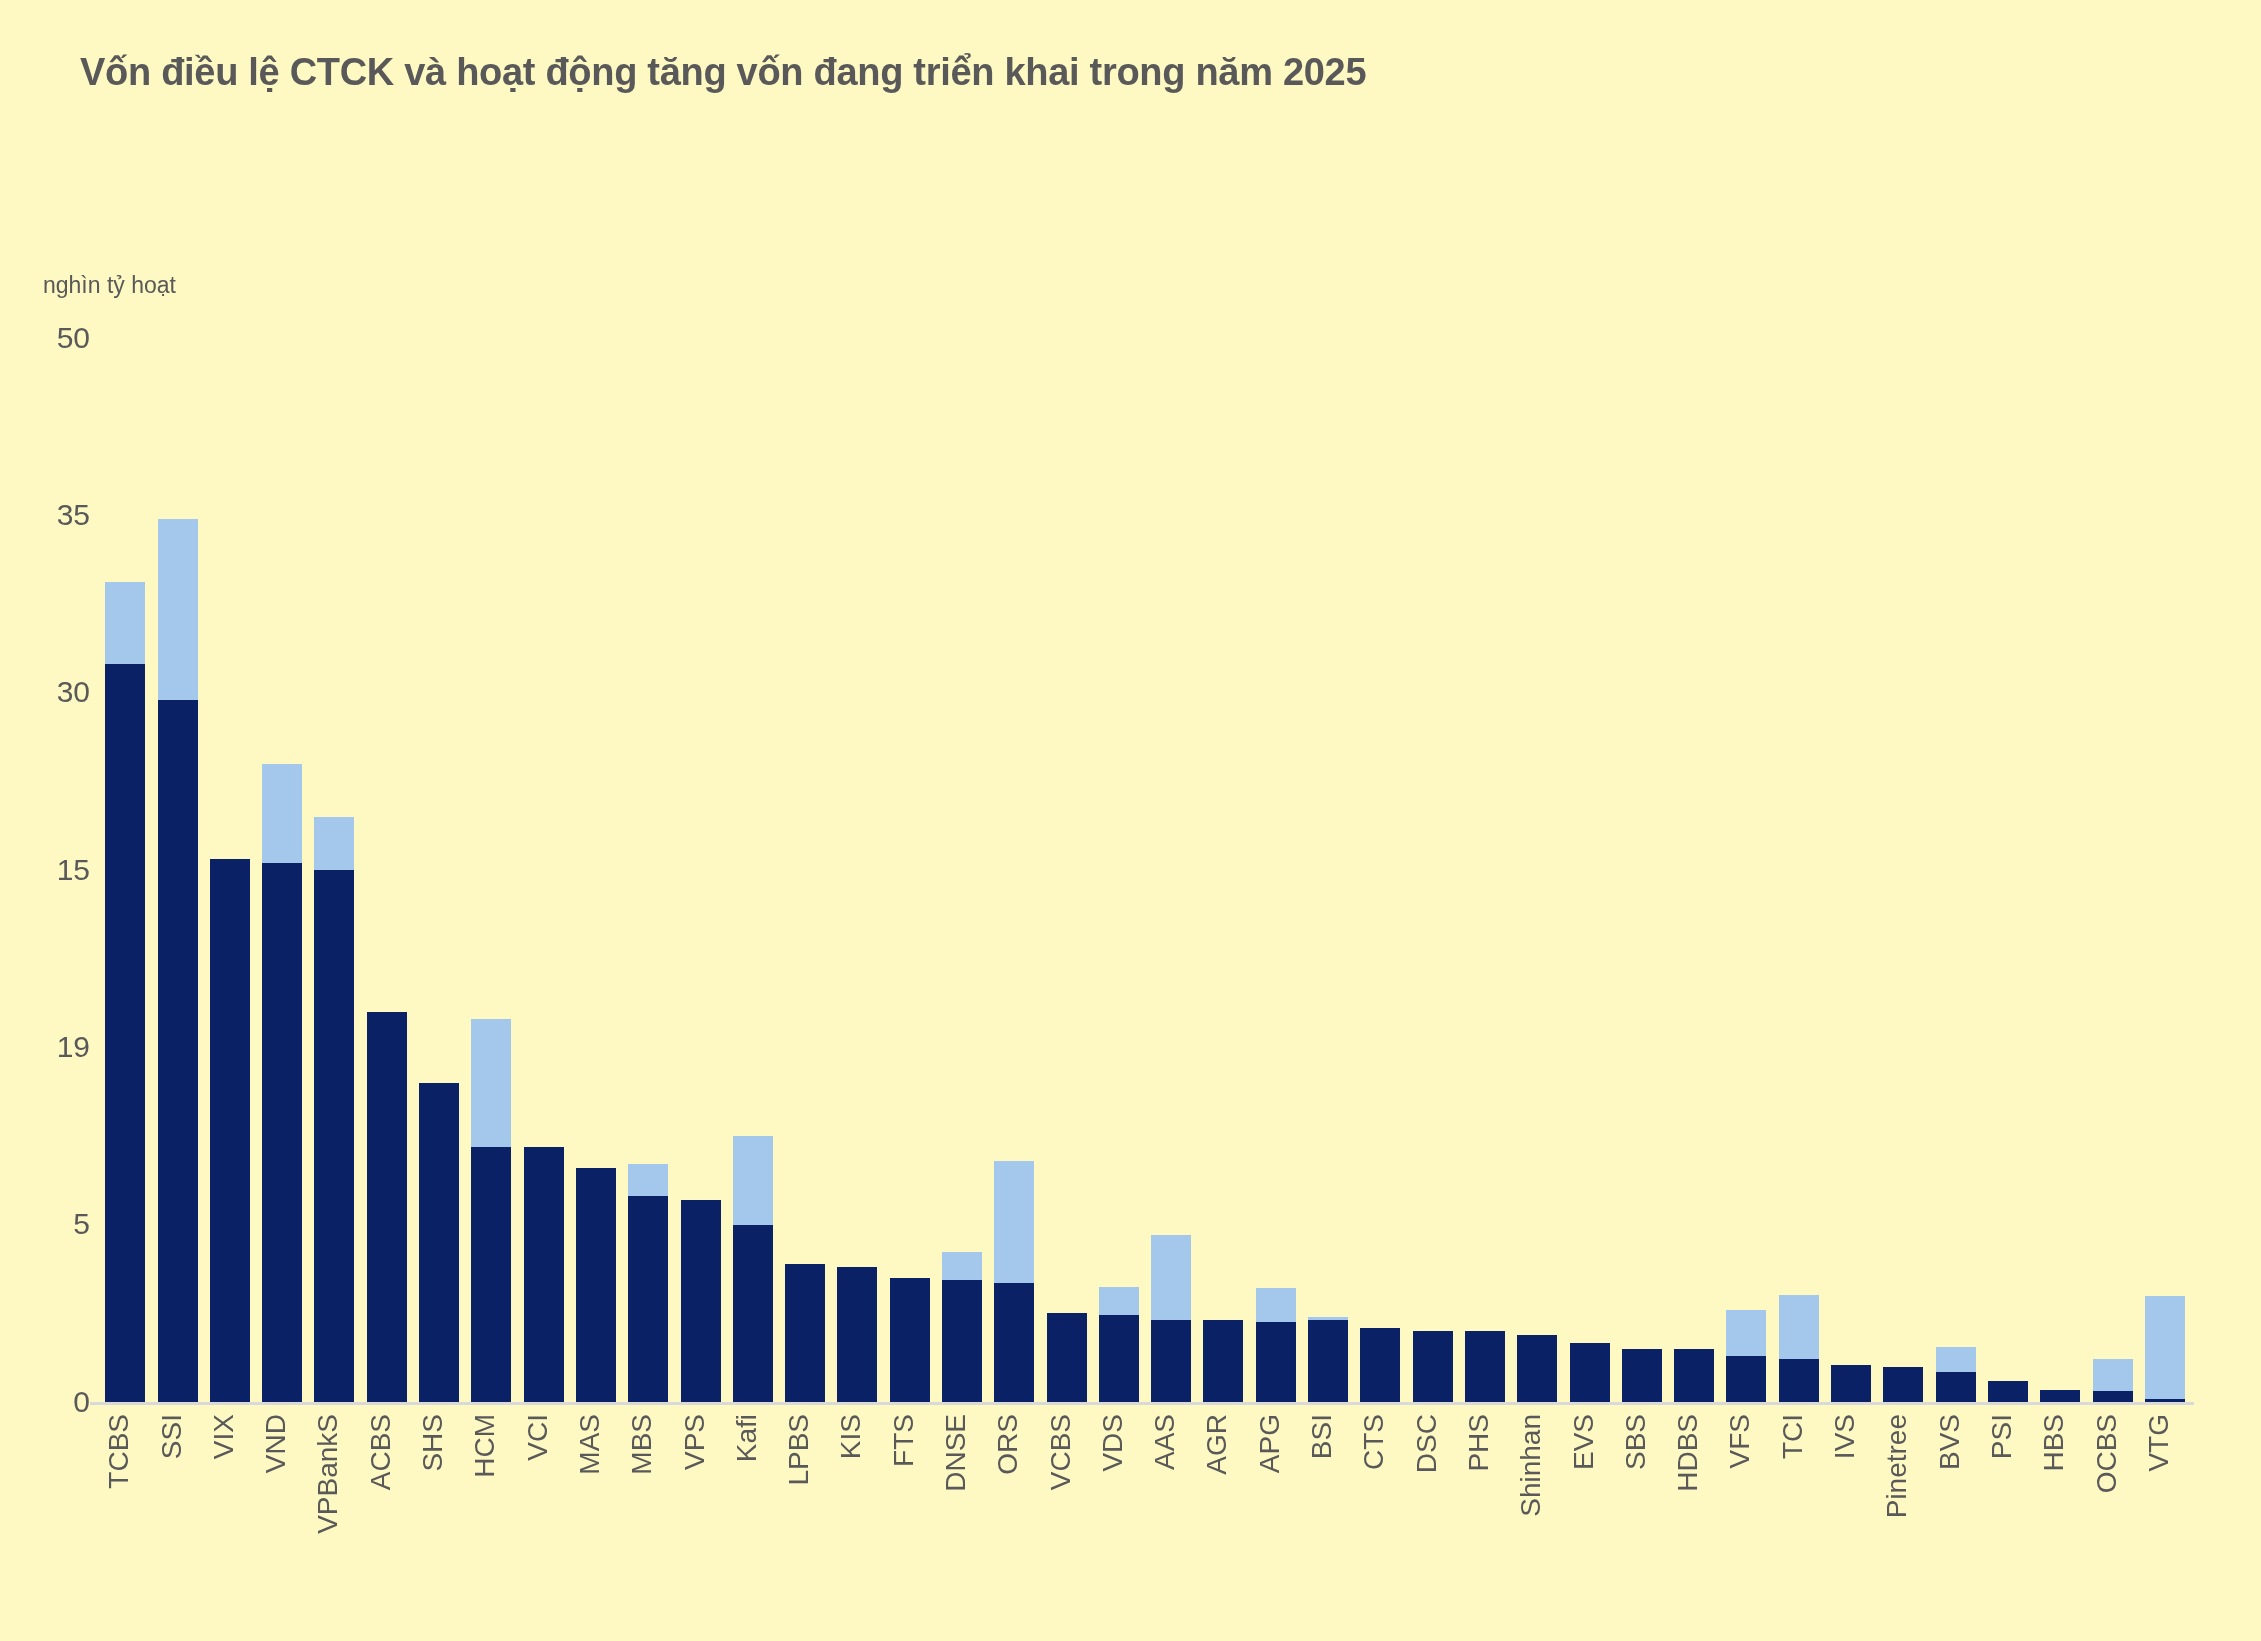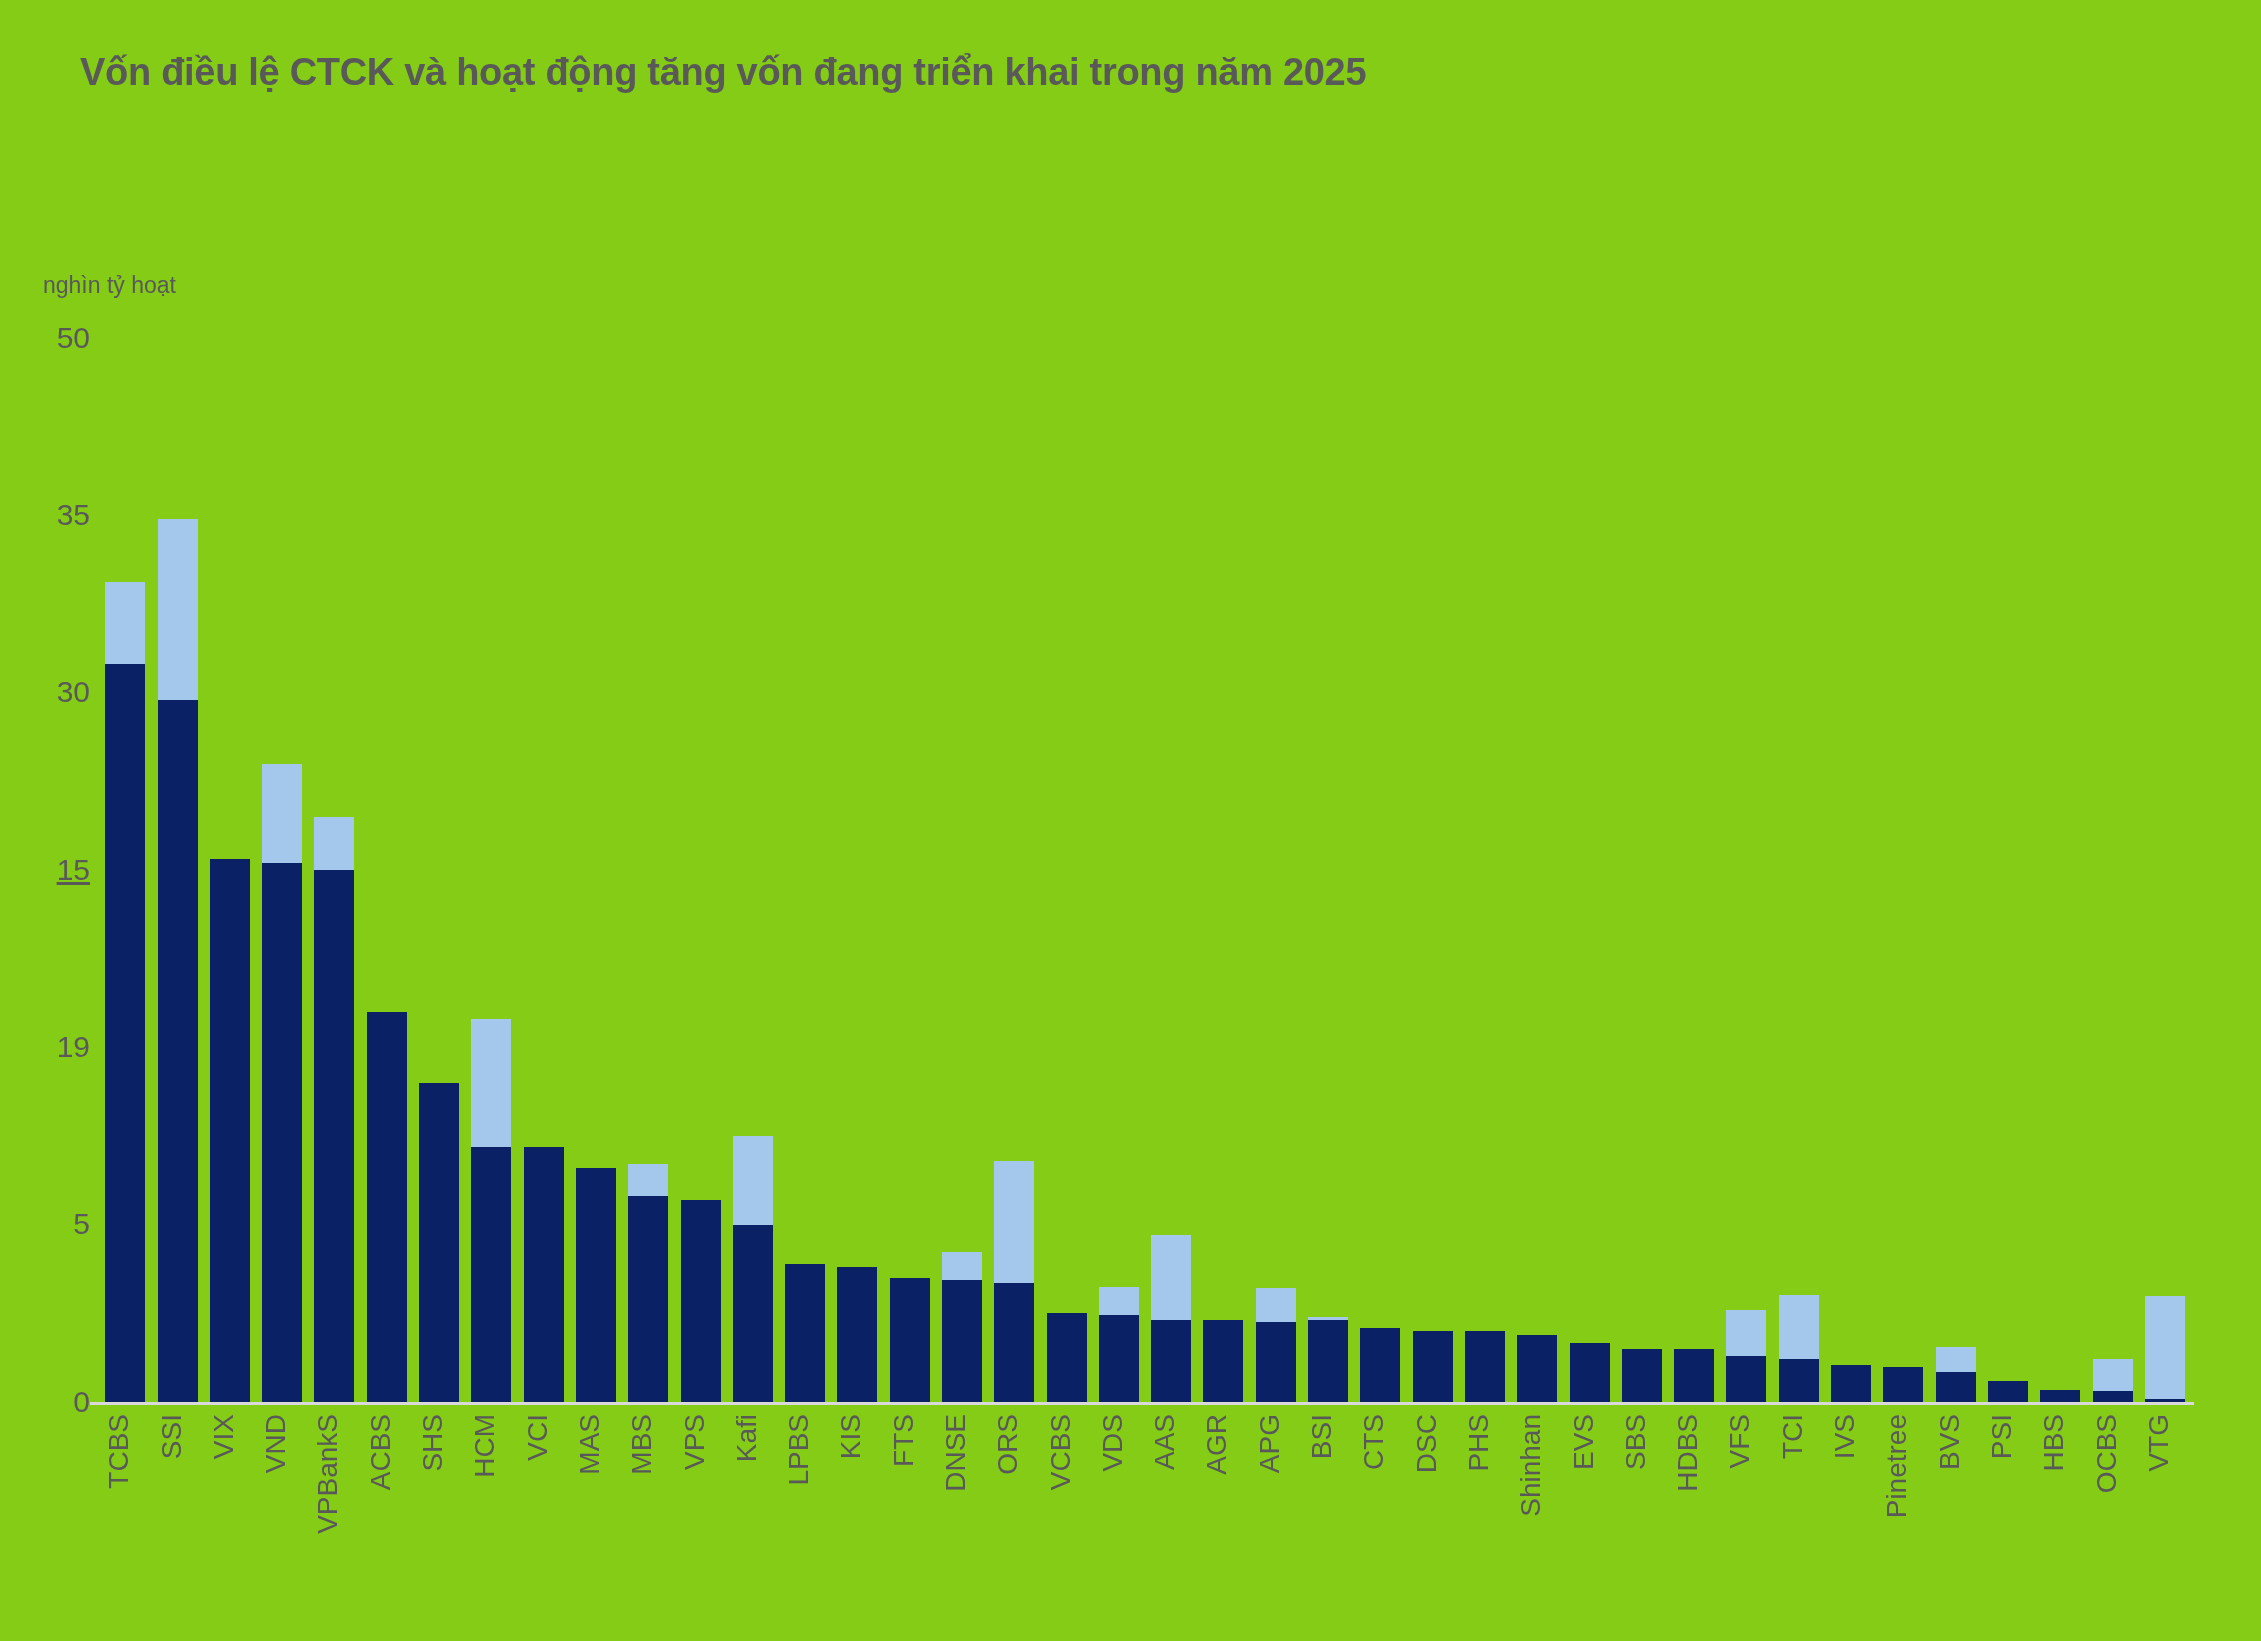"Vốn điều lệ CTCK và" .page { background: #84cc16 -> #fef9c3 }
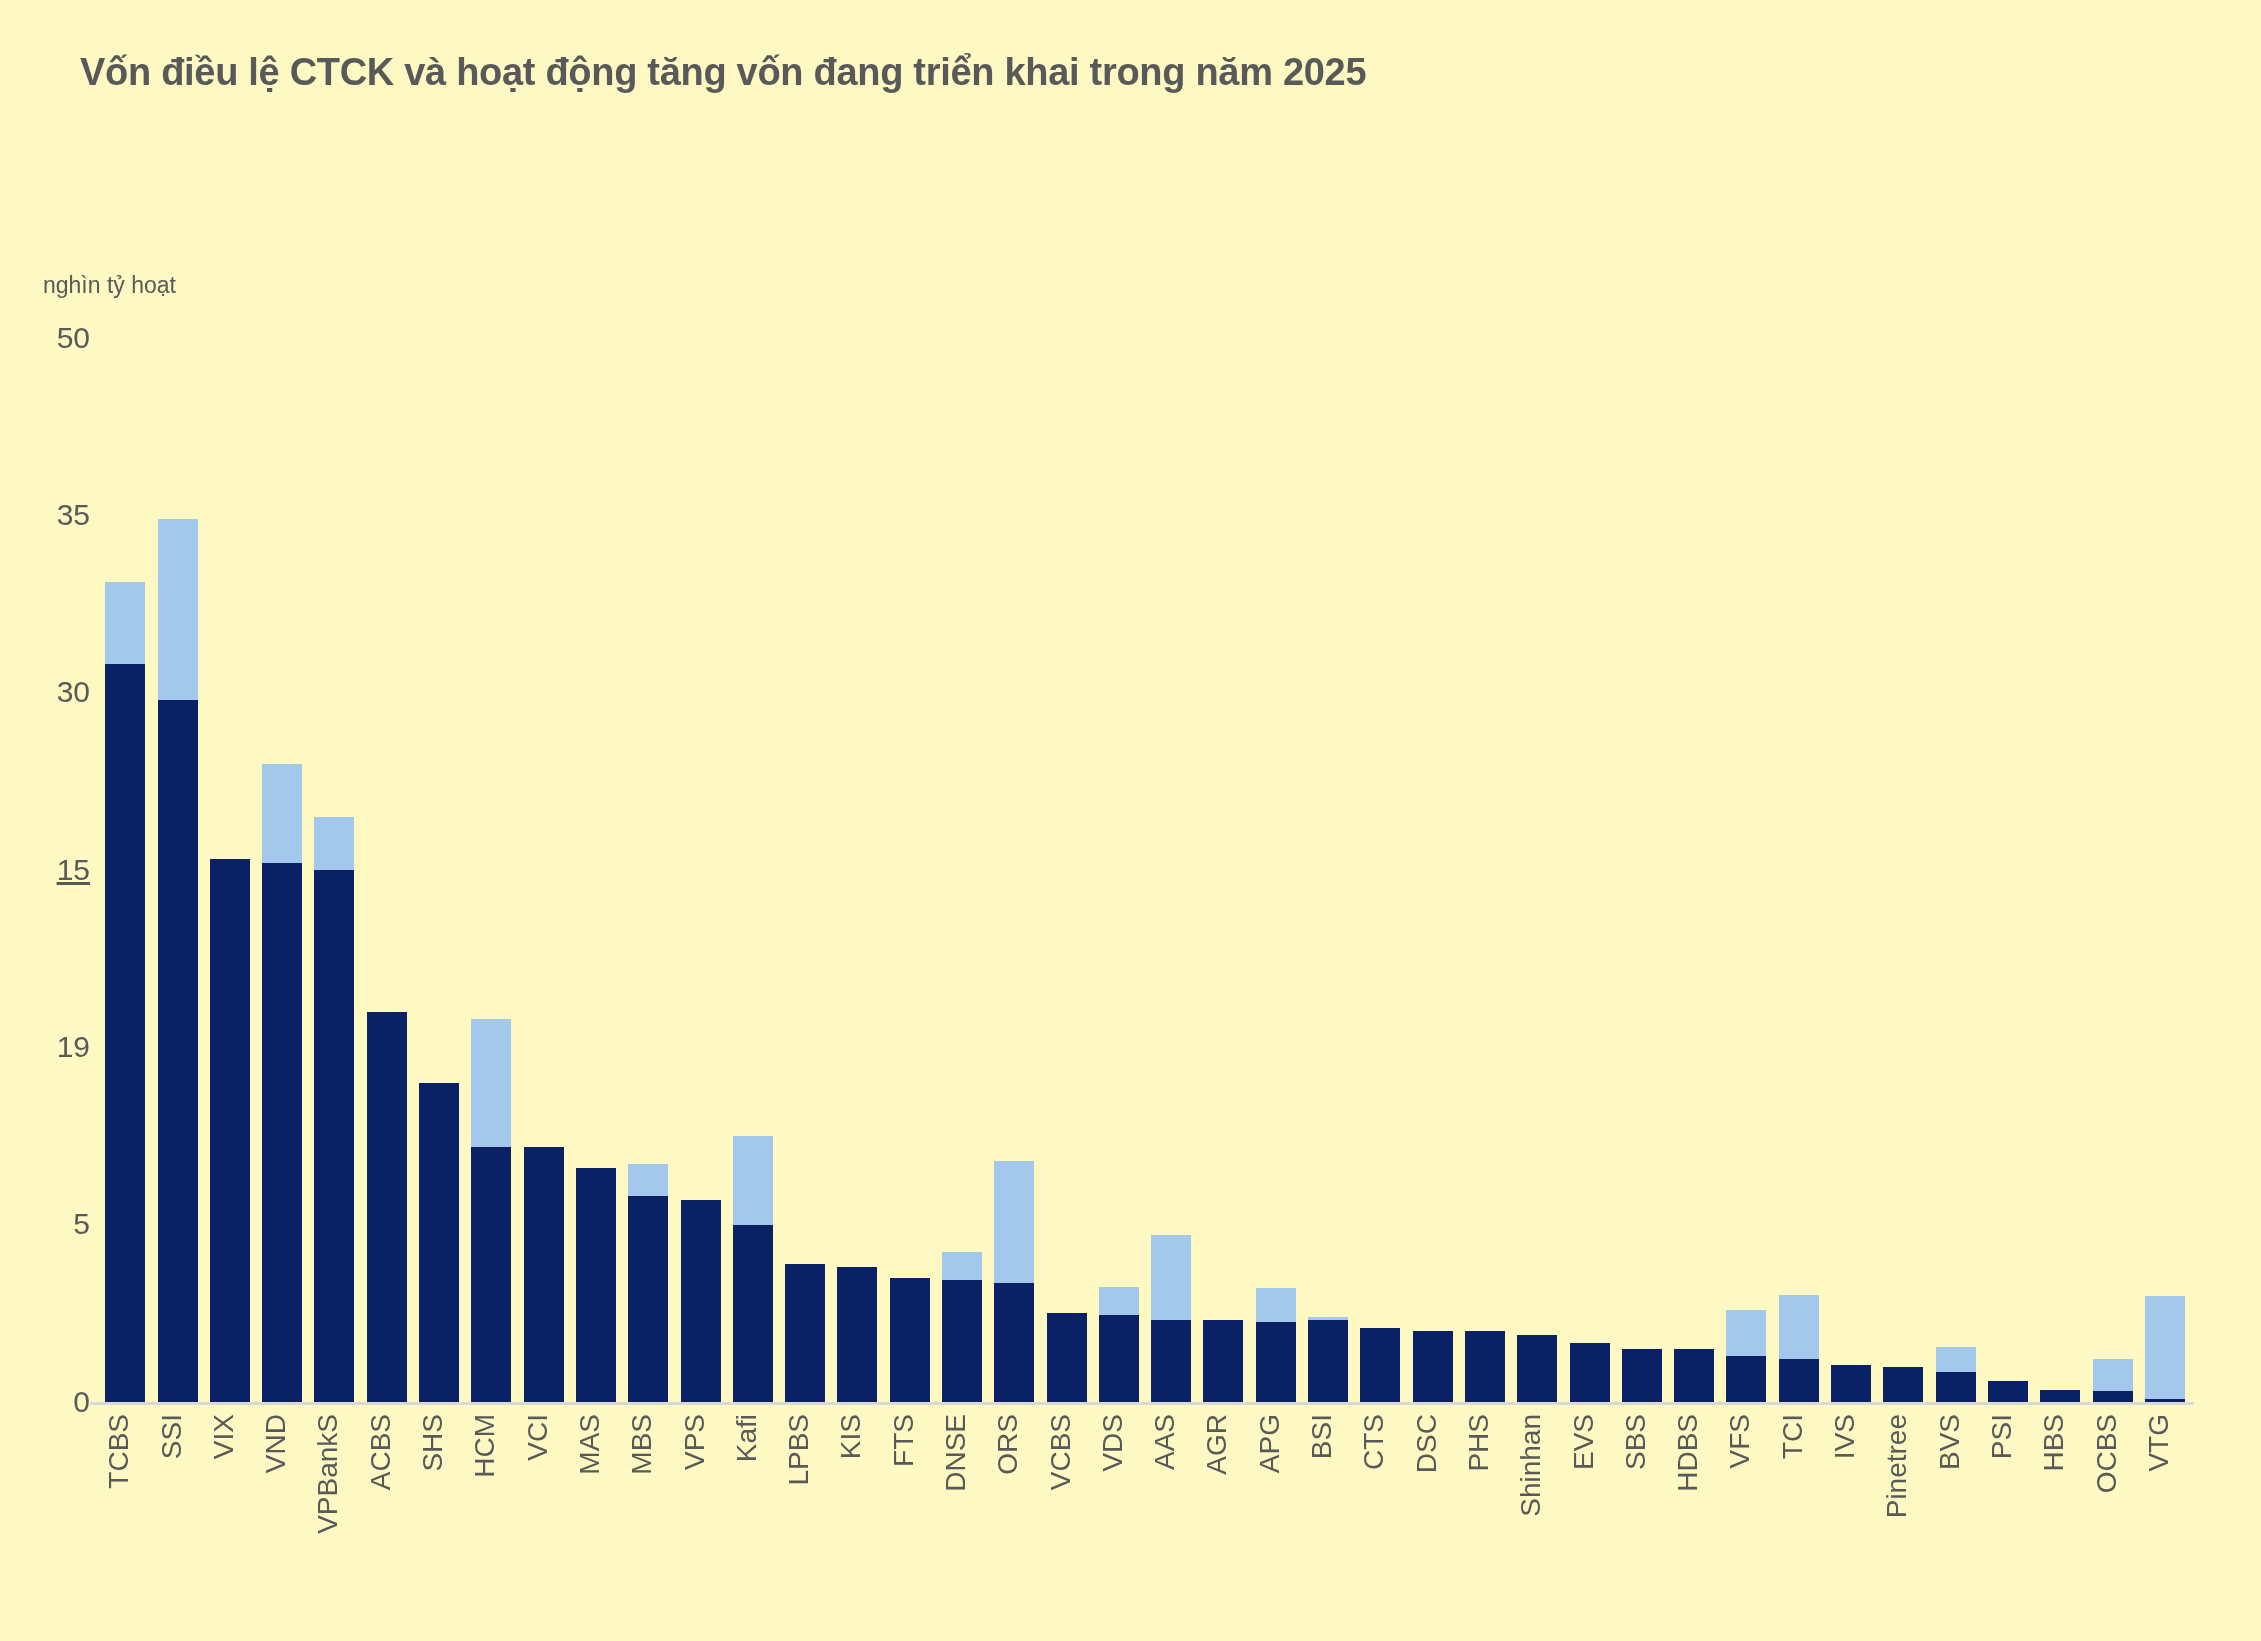"15" div.y-tick { text-decoration: underline -> none }
